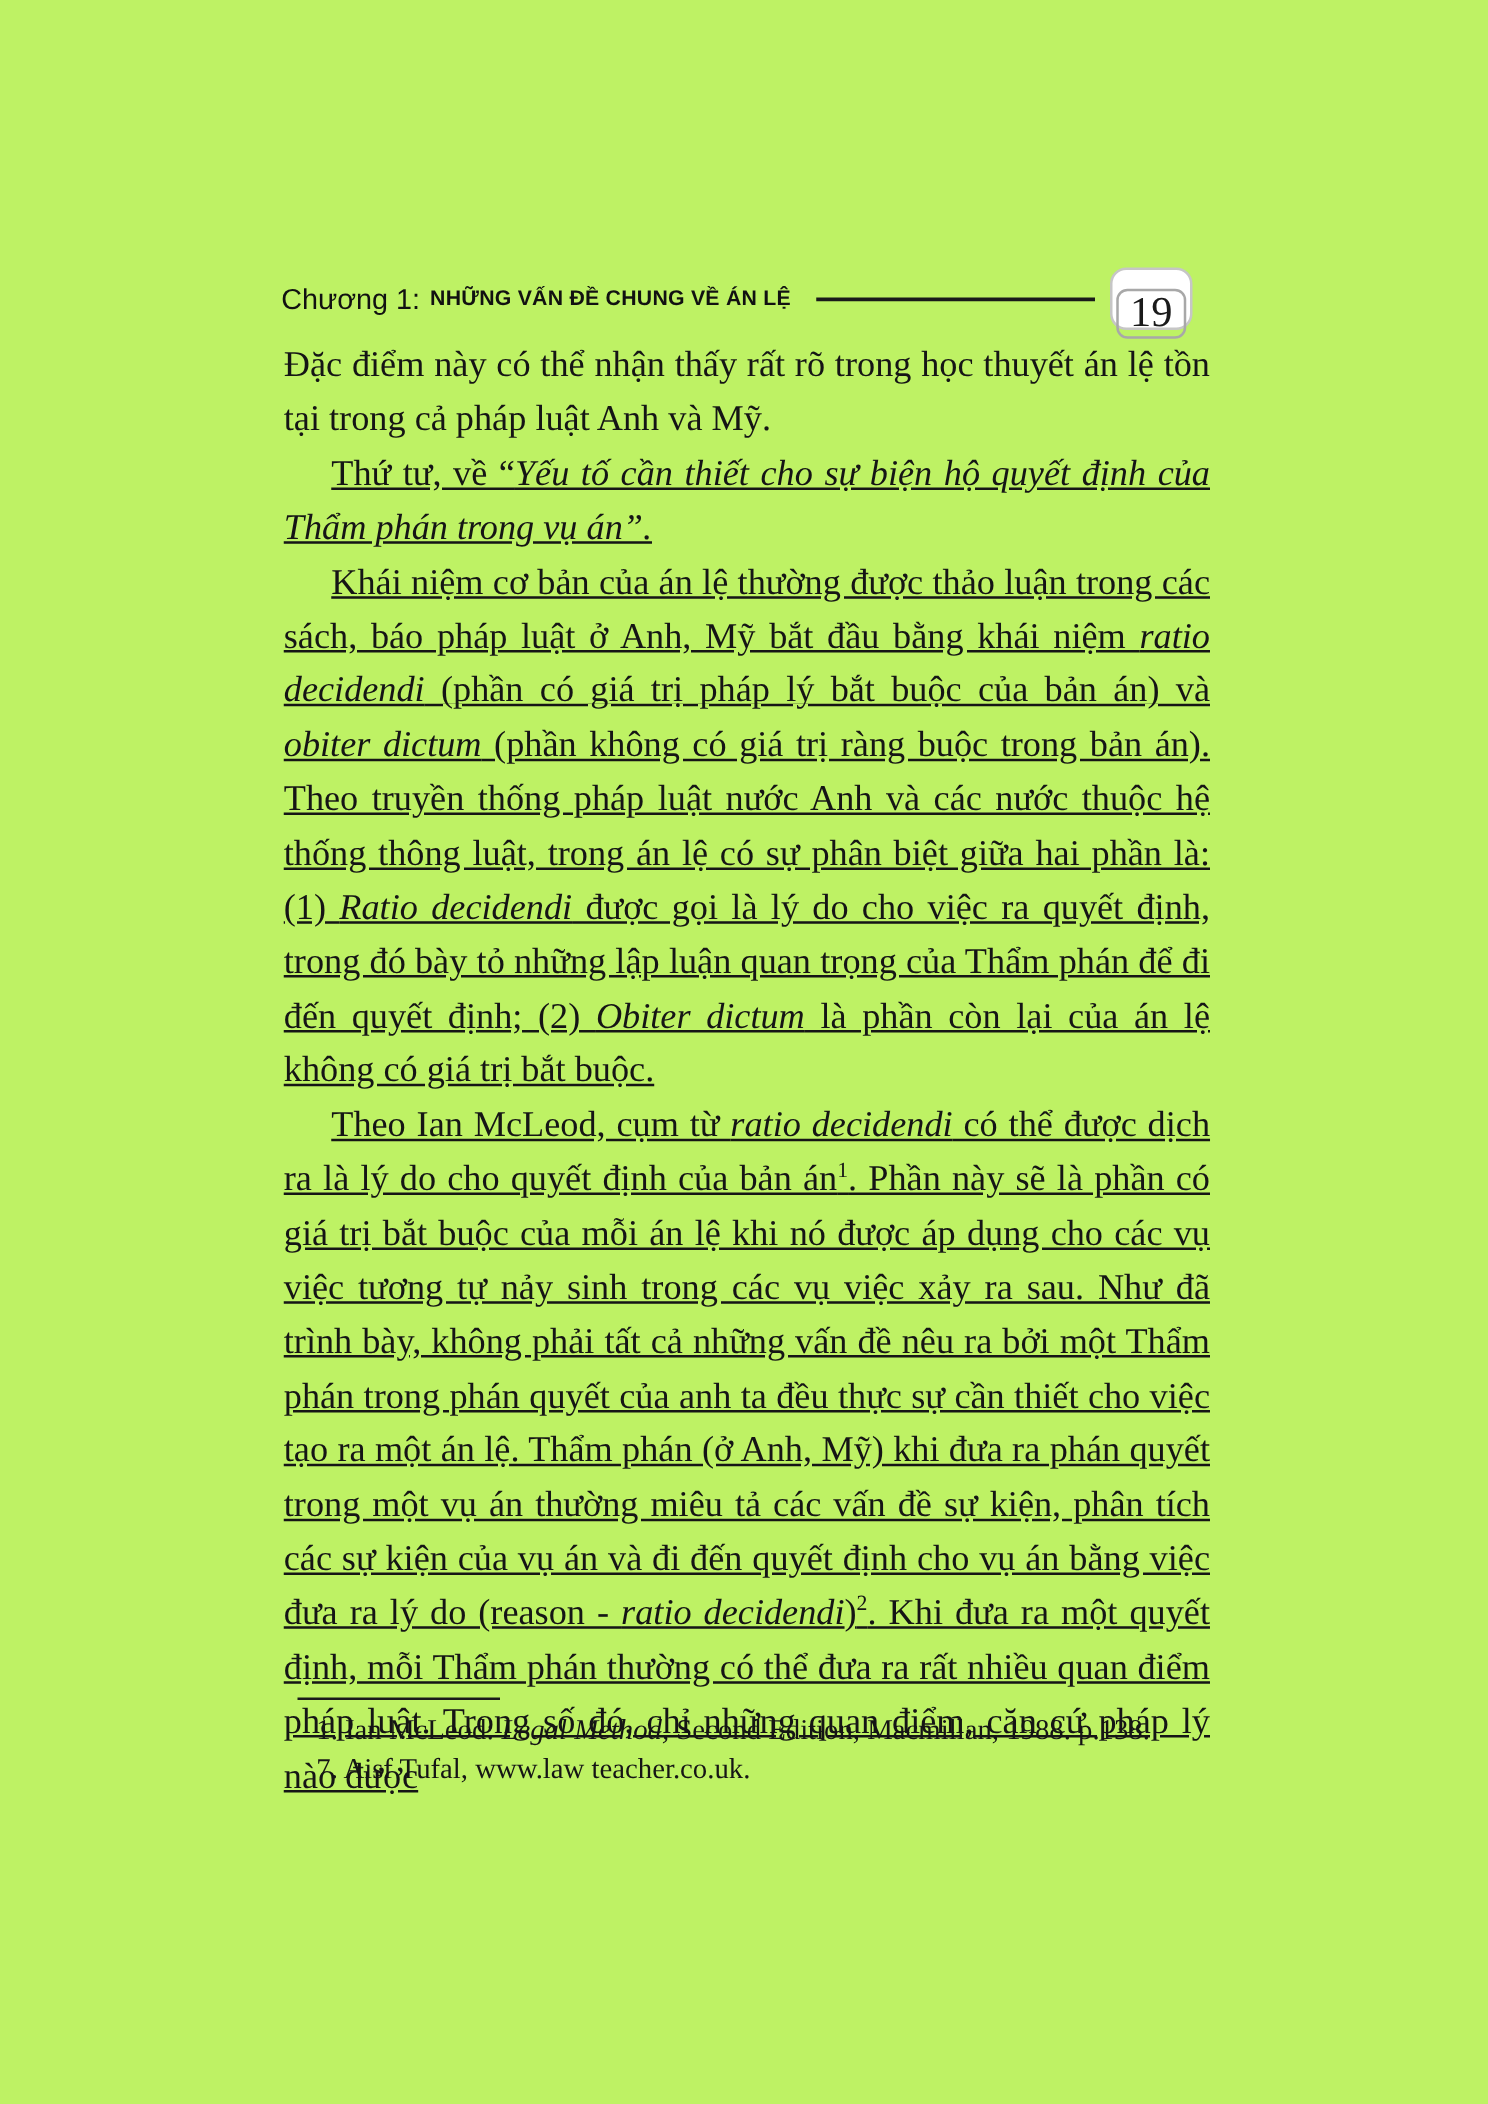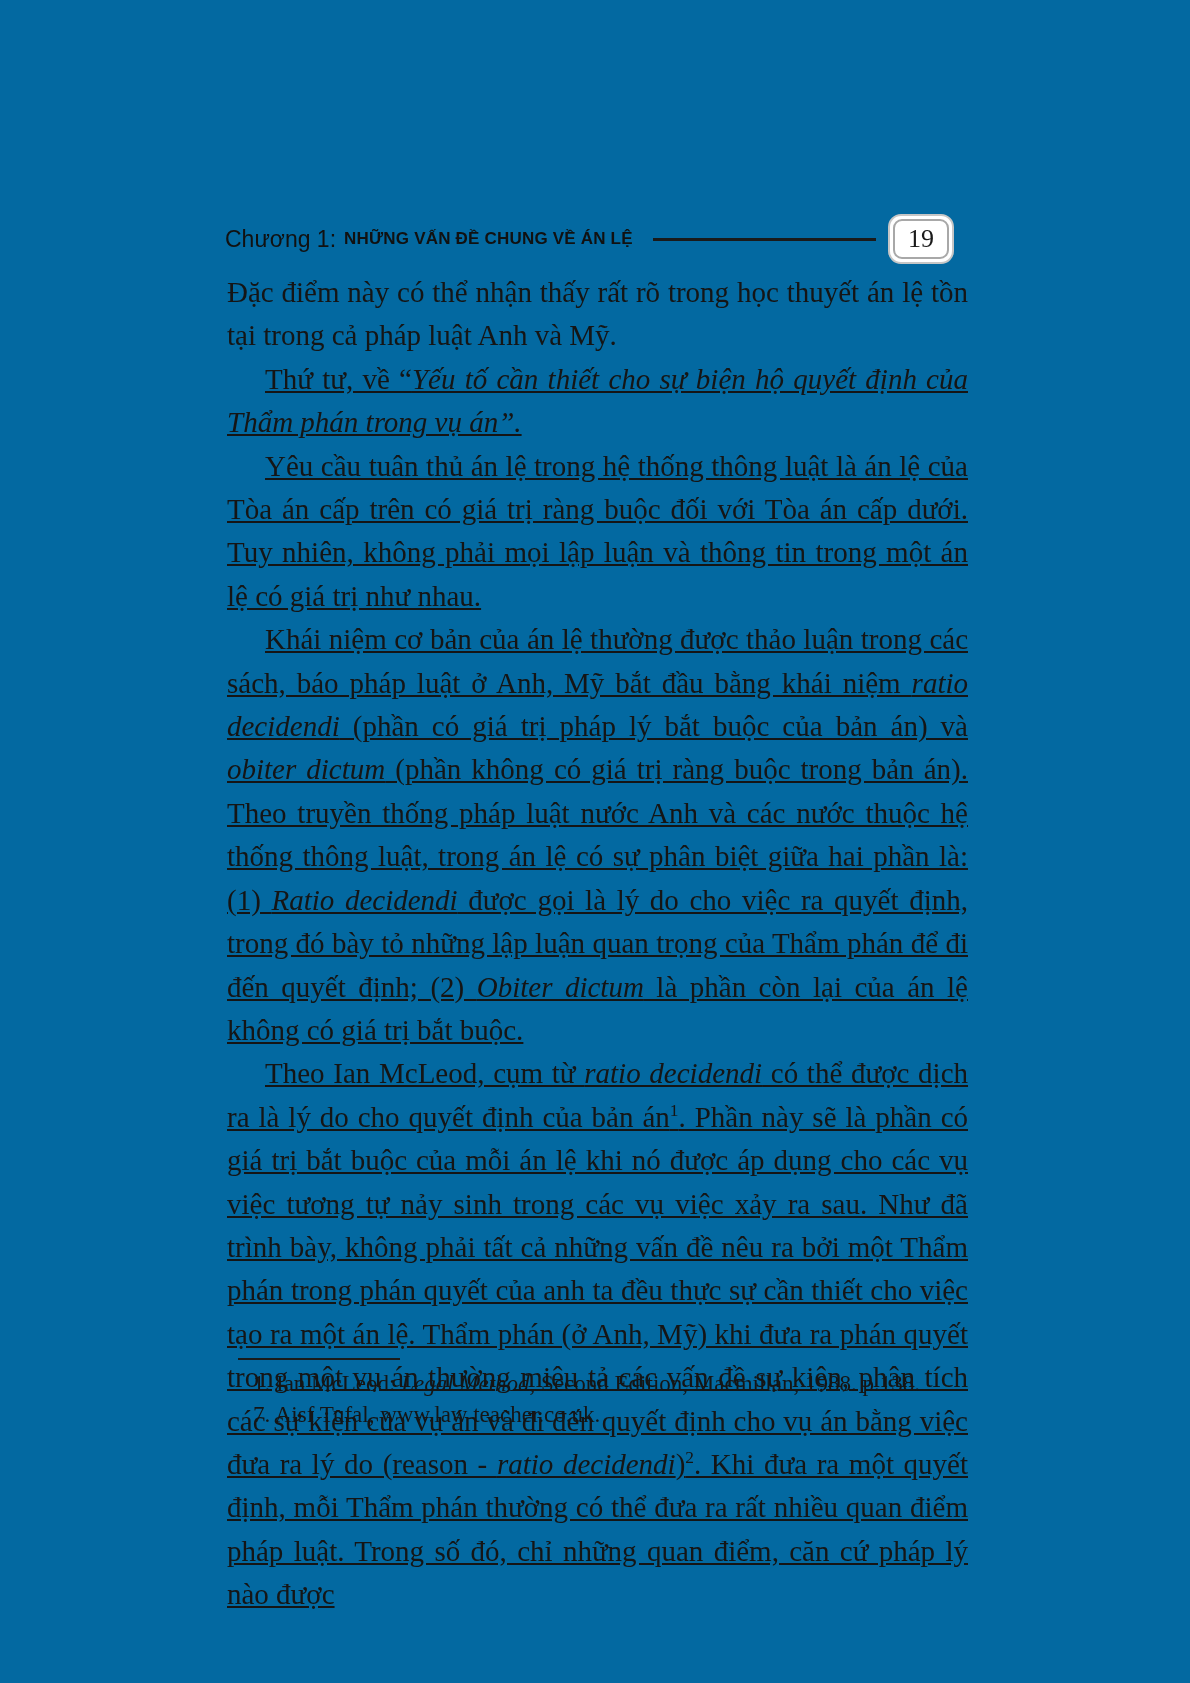"Chương 1:" .page { background: #0369a1 -> #bef264 }
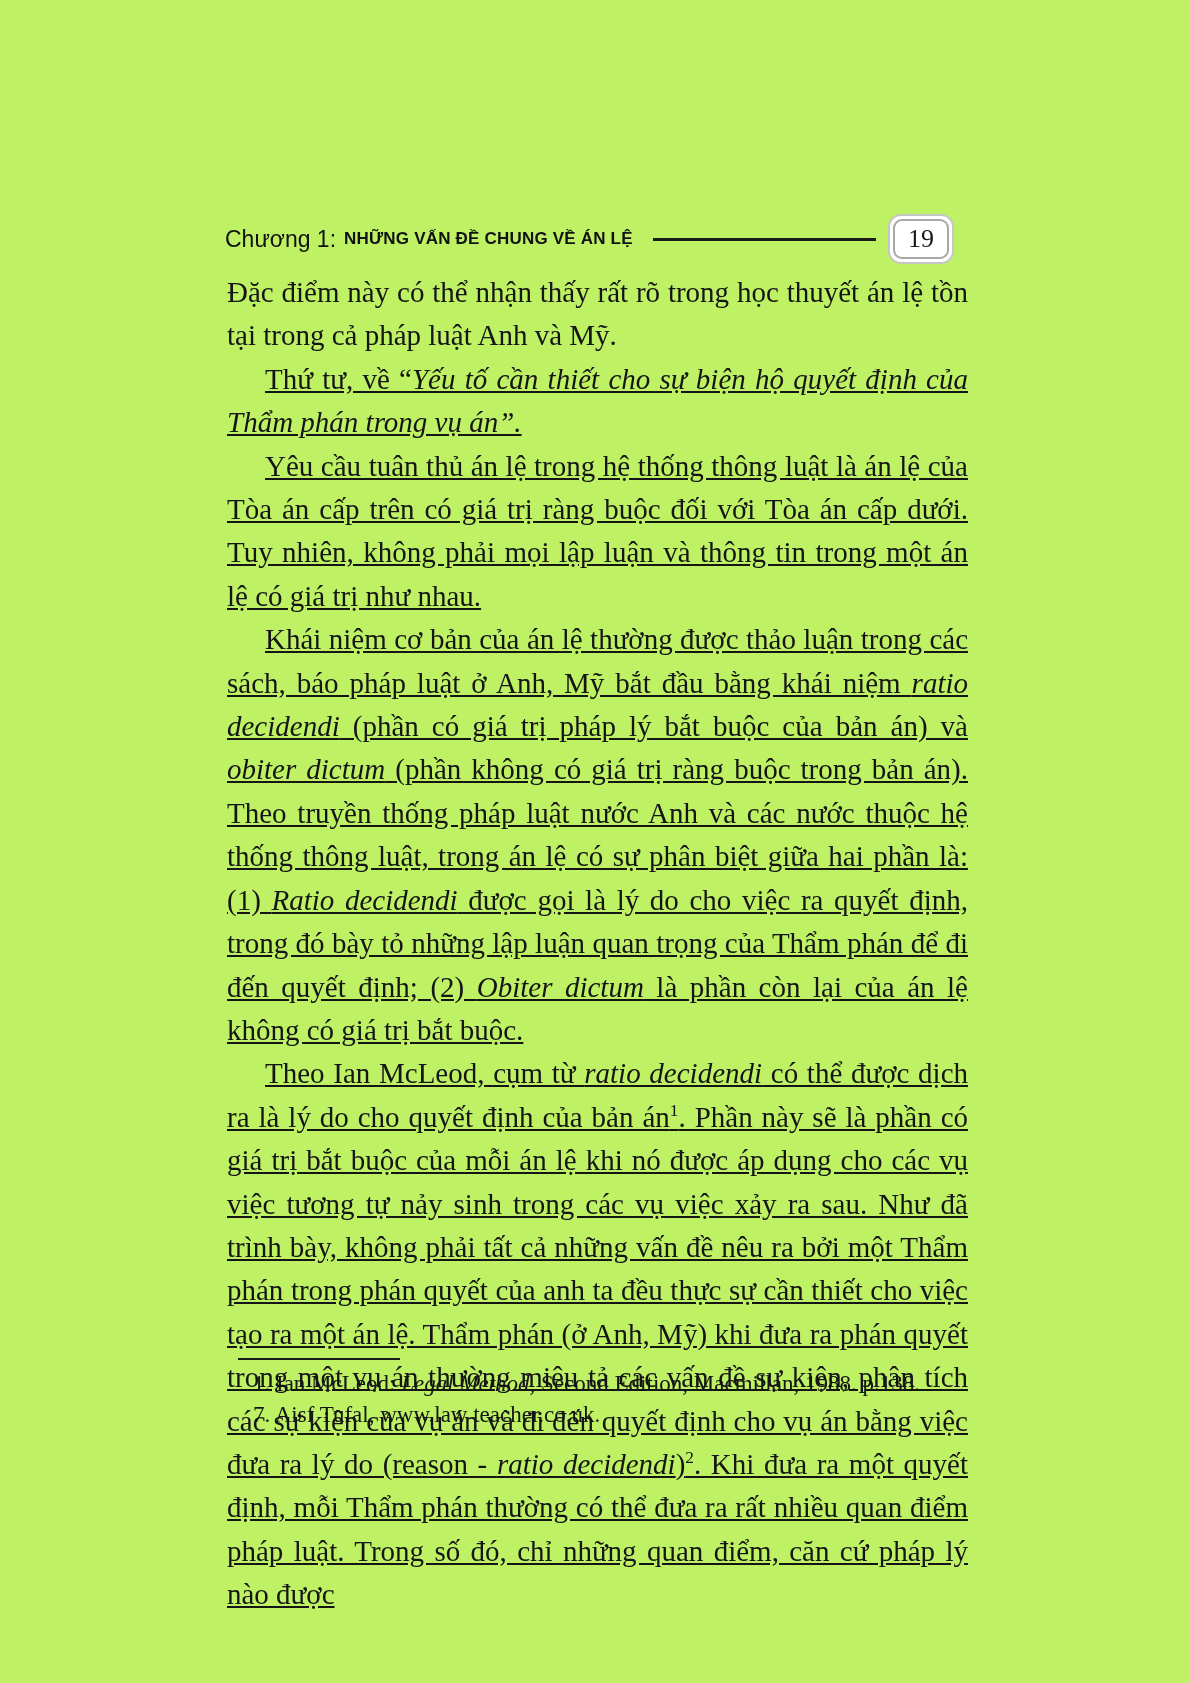"19" .page-box-inner { font-size: 26px -> 34px; margin-top: none -> 12px }
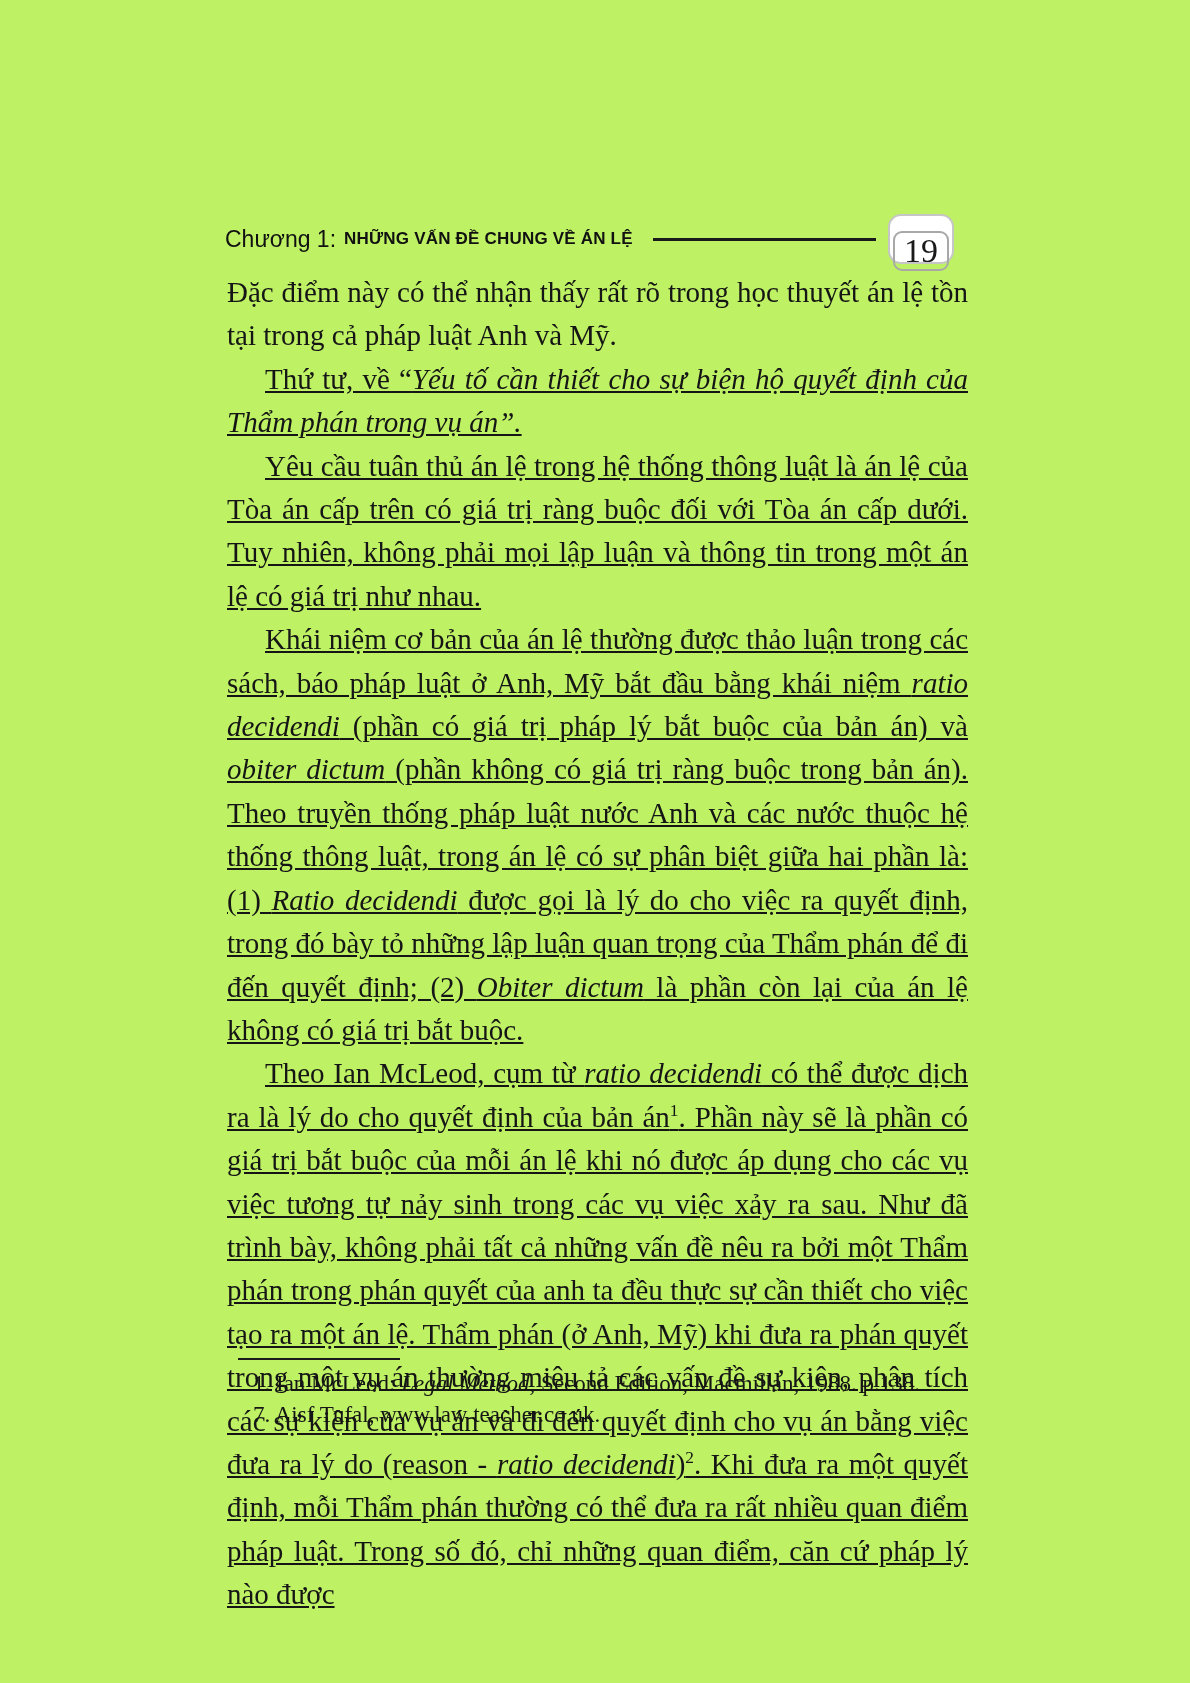"Yêu cầu tuân thủ án" p.ind { html: <p><span>Yêu cầu tuân thủ án lệ trong hệ thống thông luật là án lệ của Tòa án cấp trên có giá trị ràng buộc đối với Tòa án cấp dưới. Tuy nhiên, không phải mọi lập luận và thông tin trong một án lệ có giá trị như nhau.</span></p> -> none }
